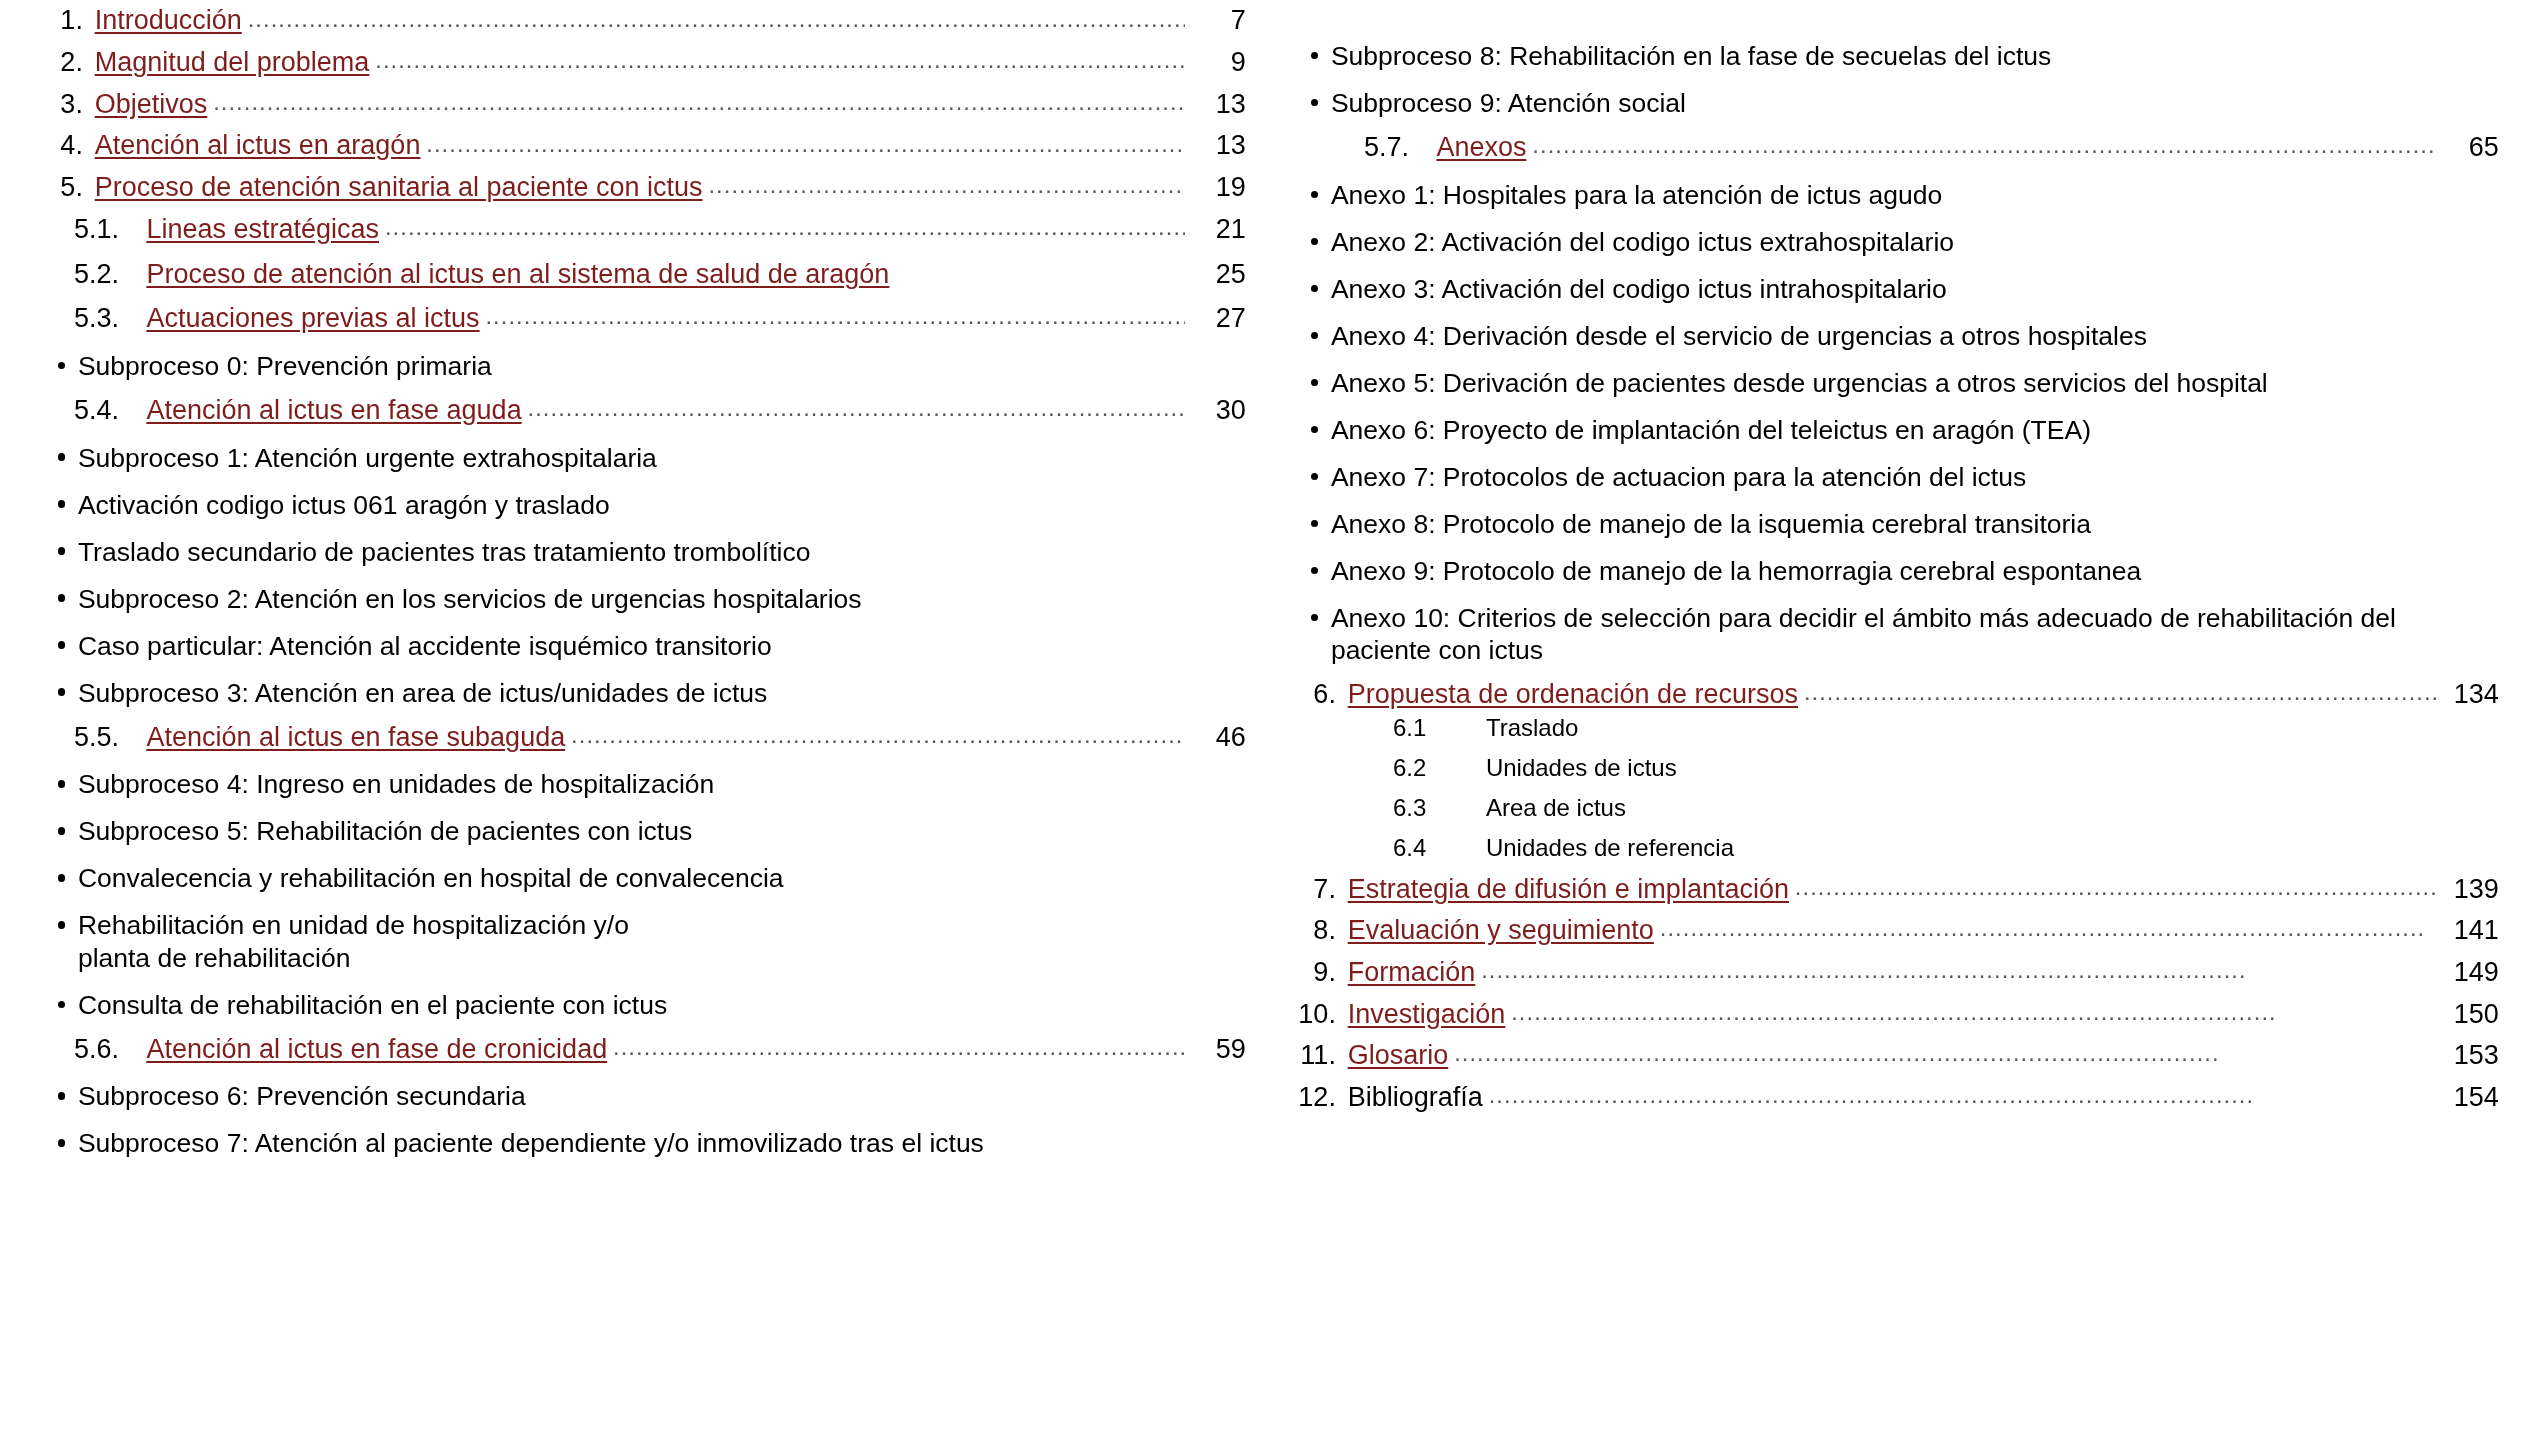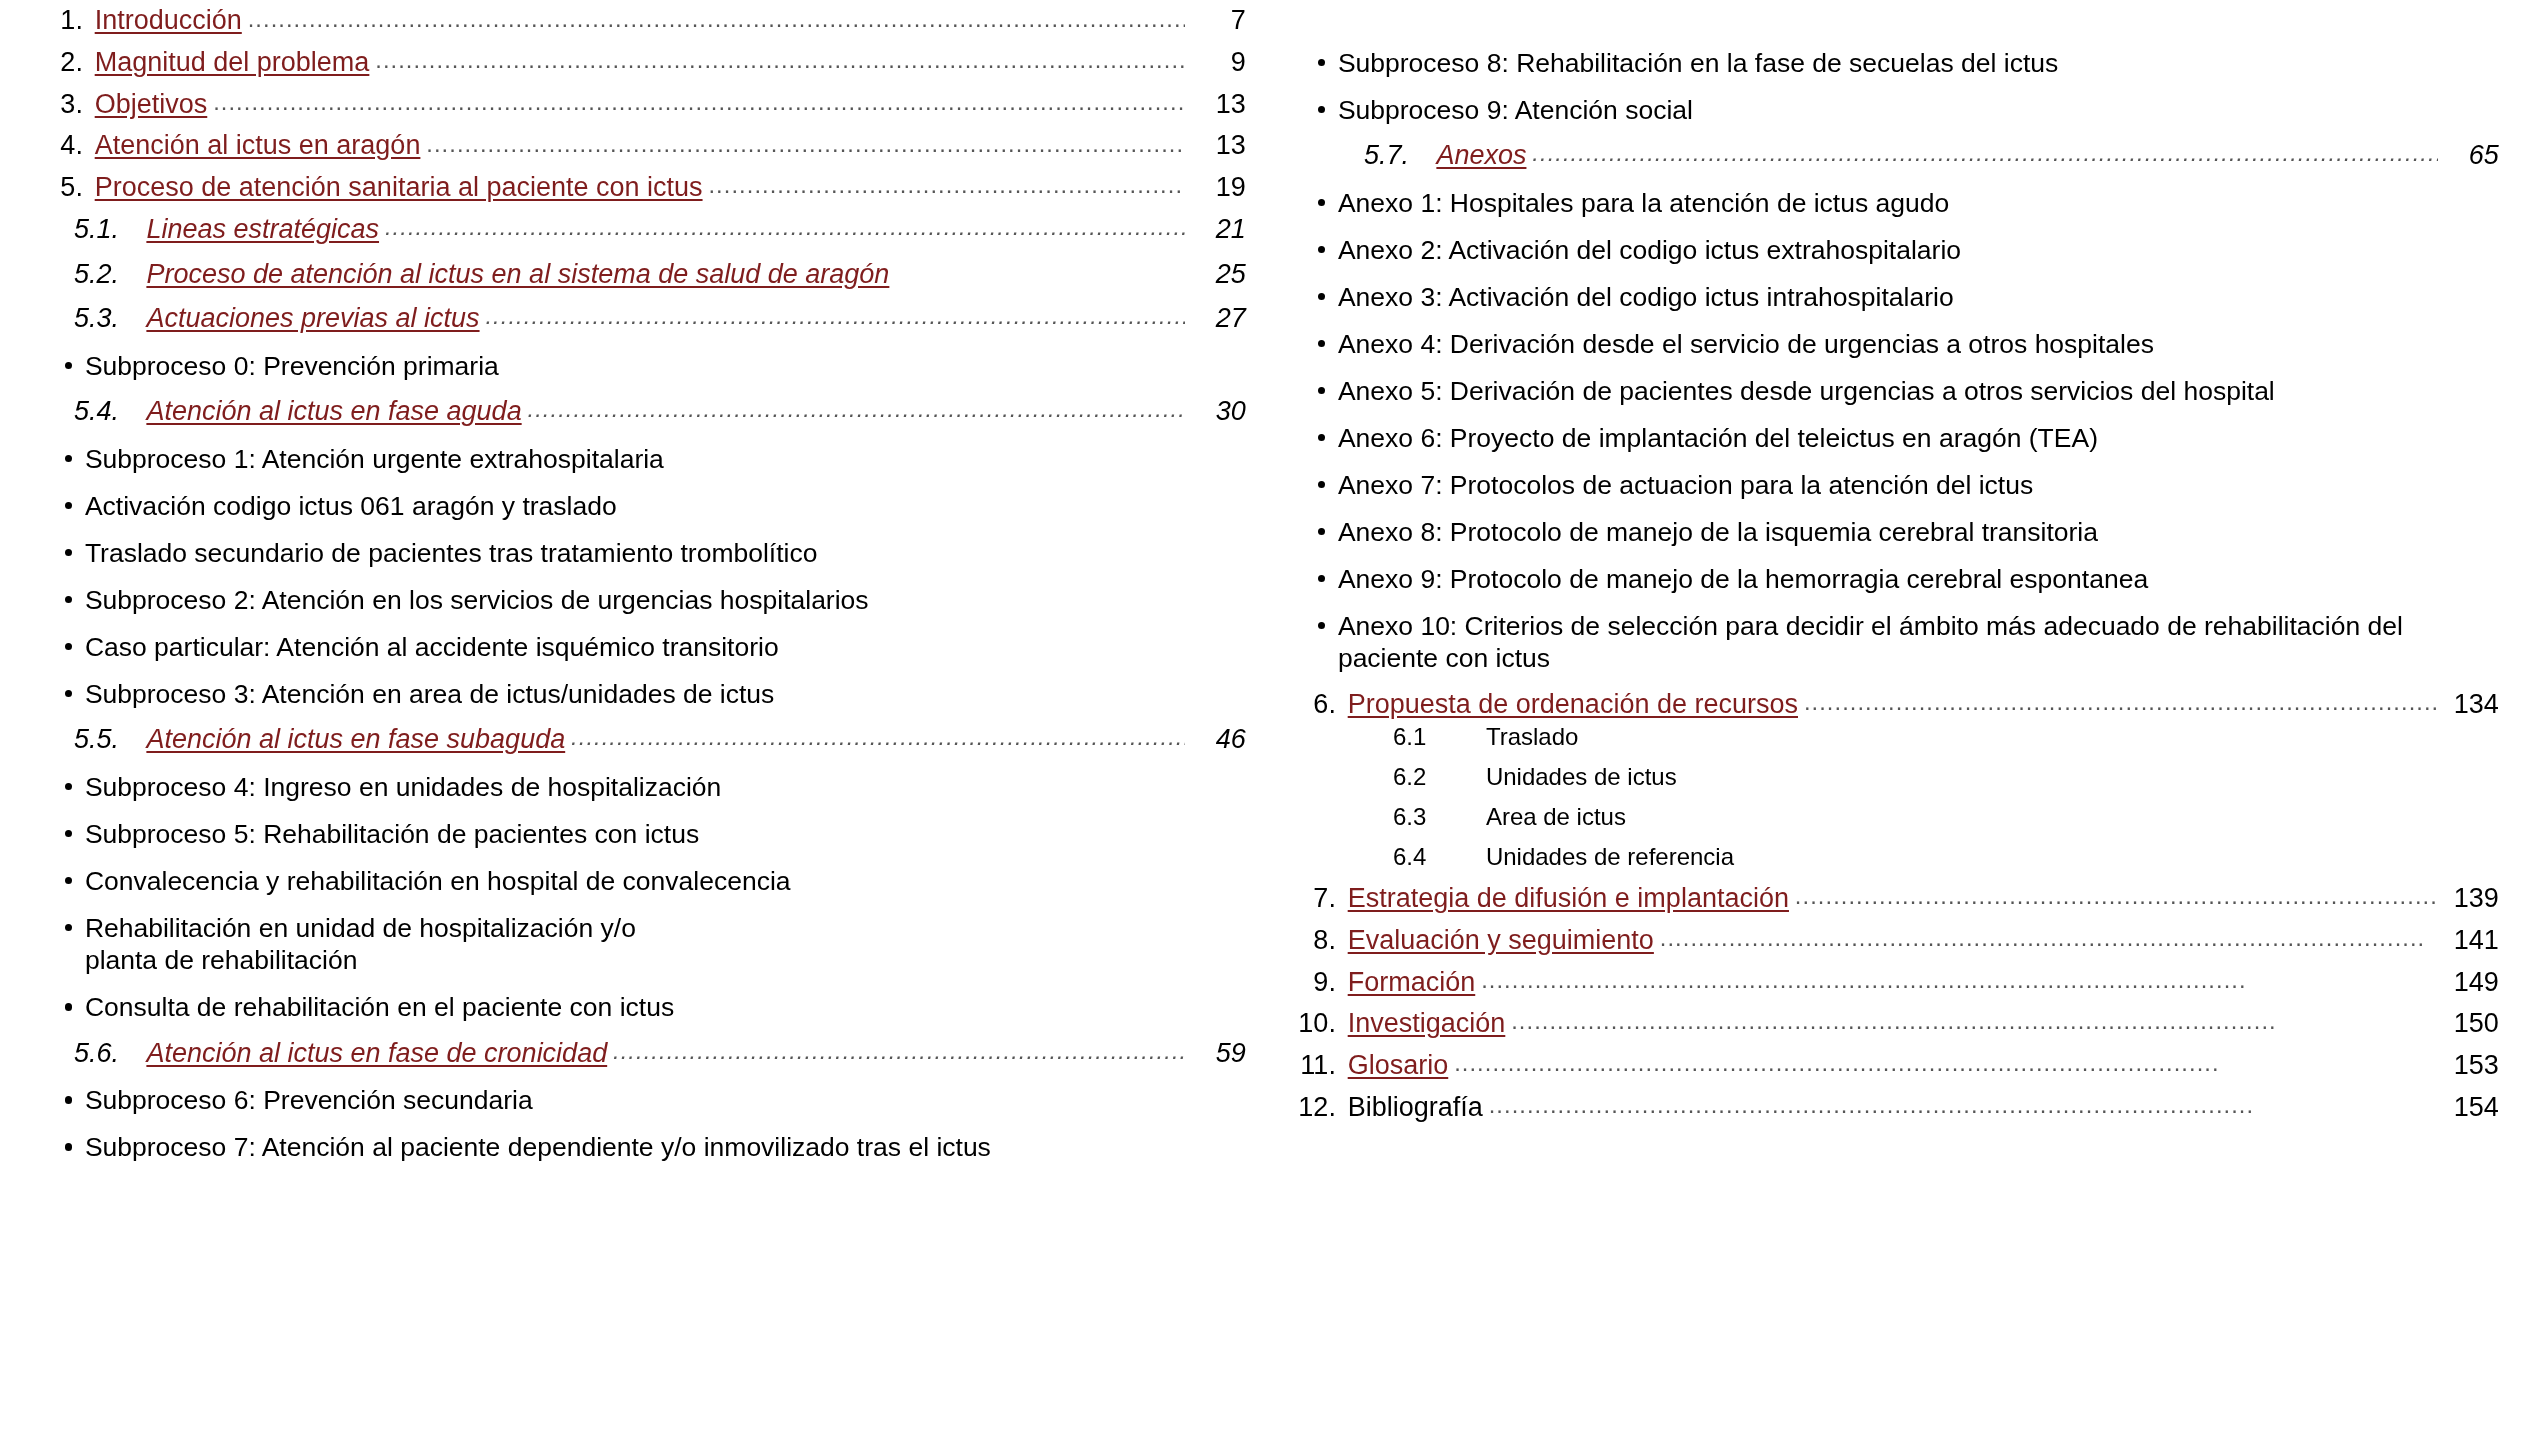"Subproceso 8: Rehabilitación en la" ul.b { margin: 16px -> 9px }
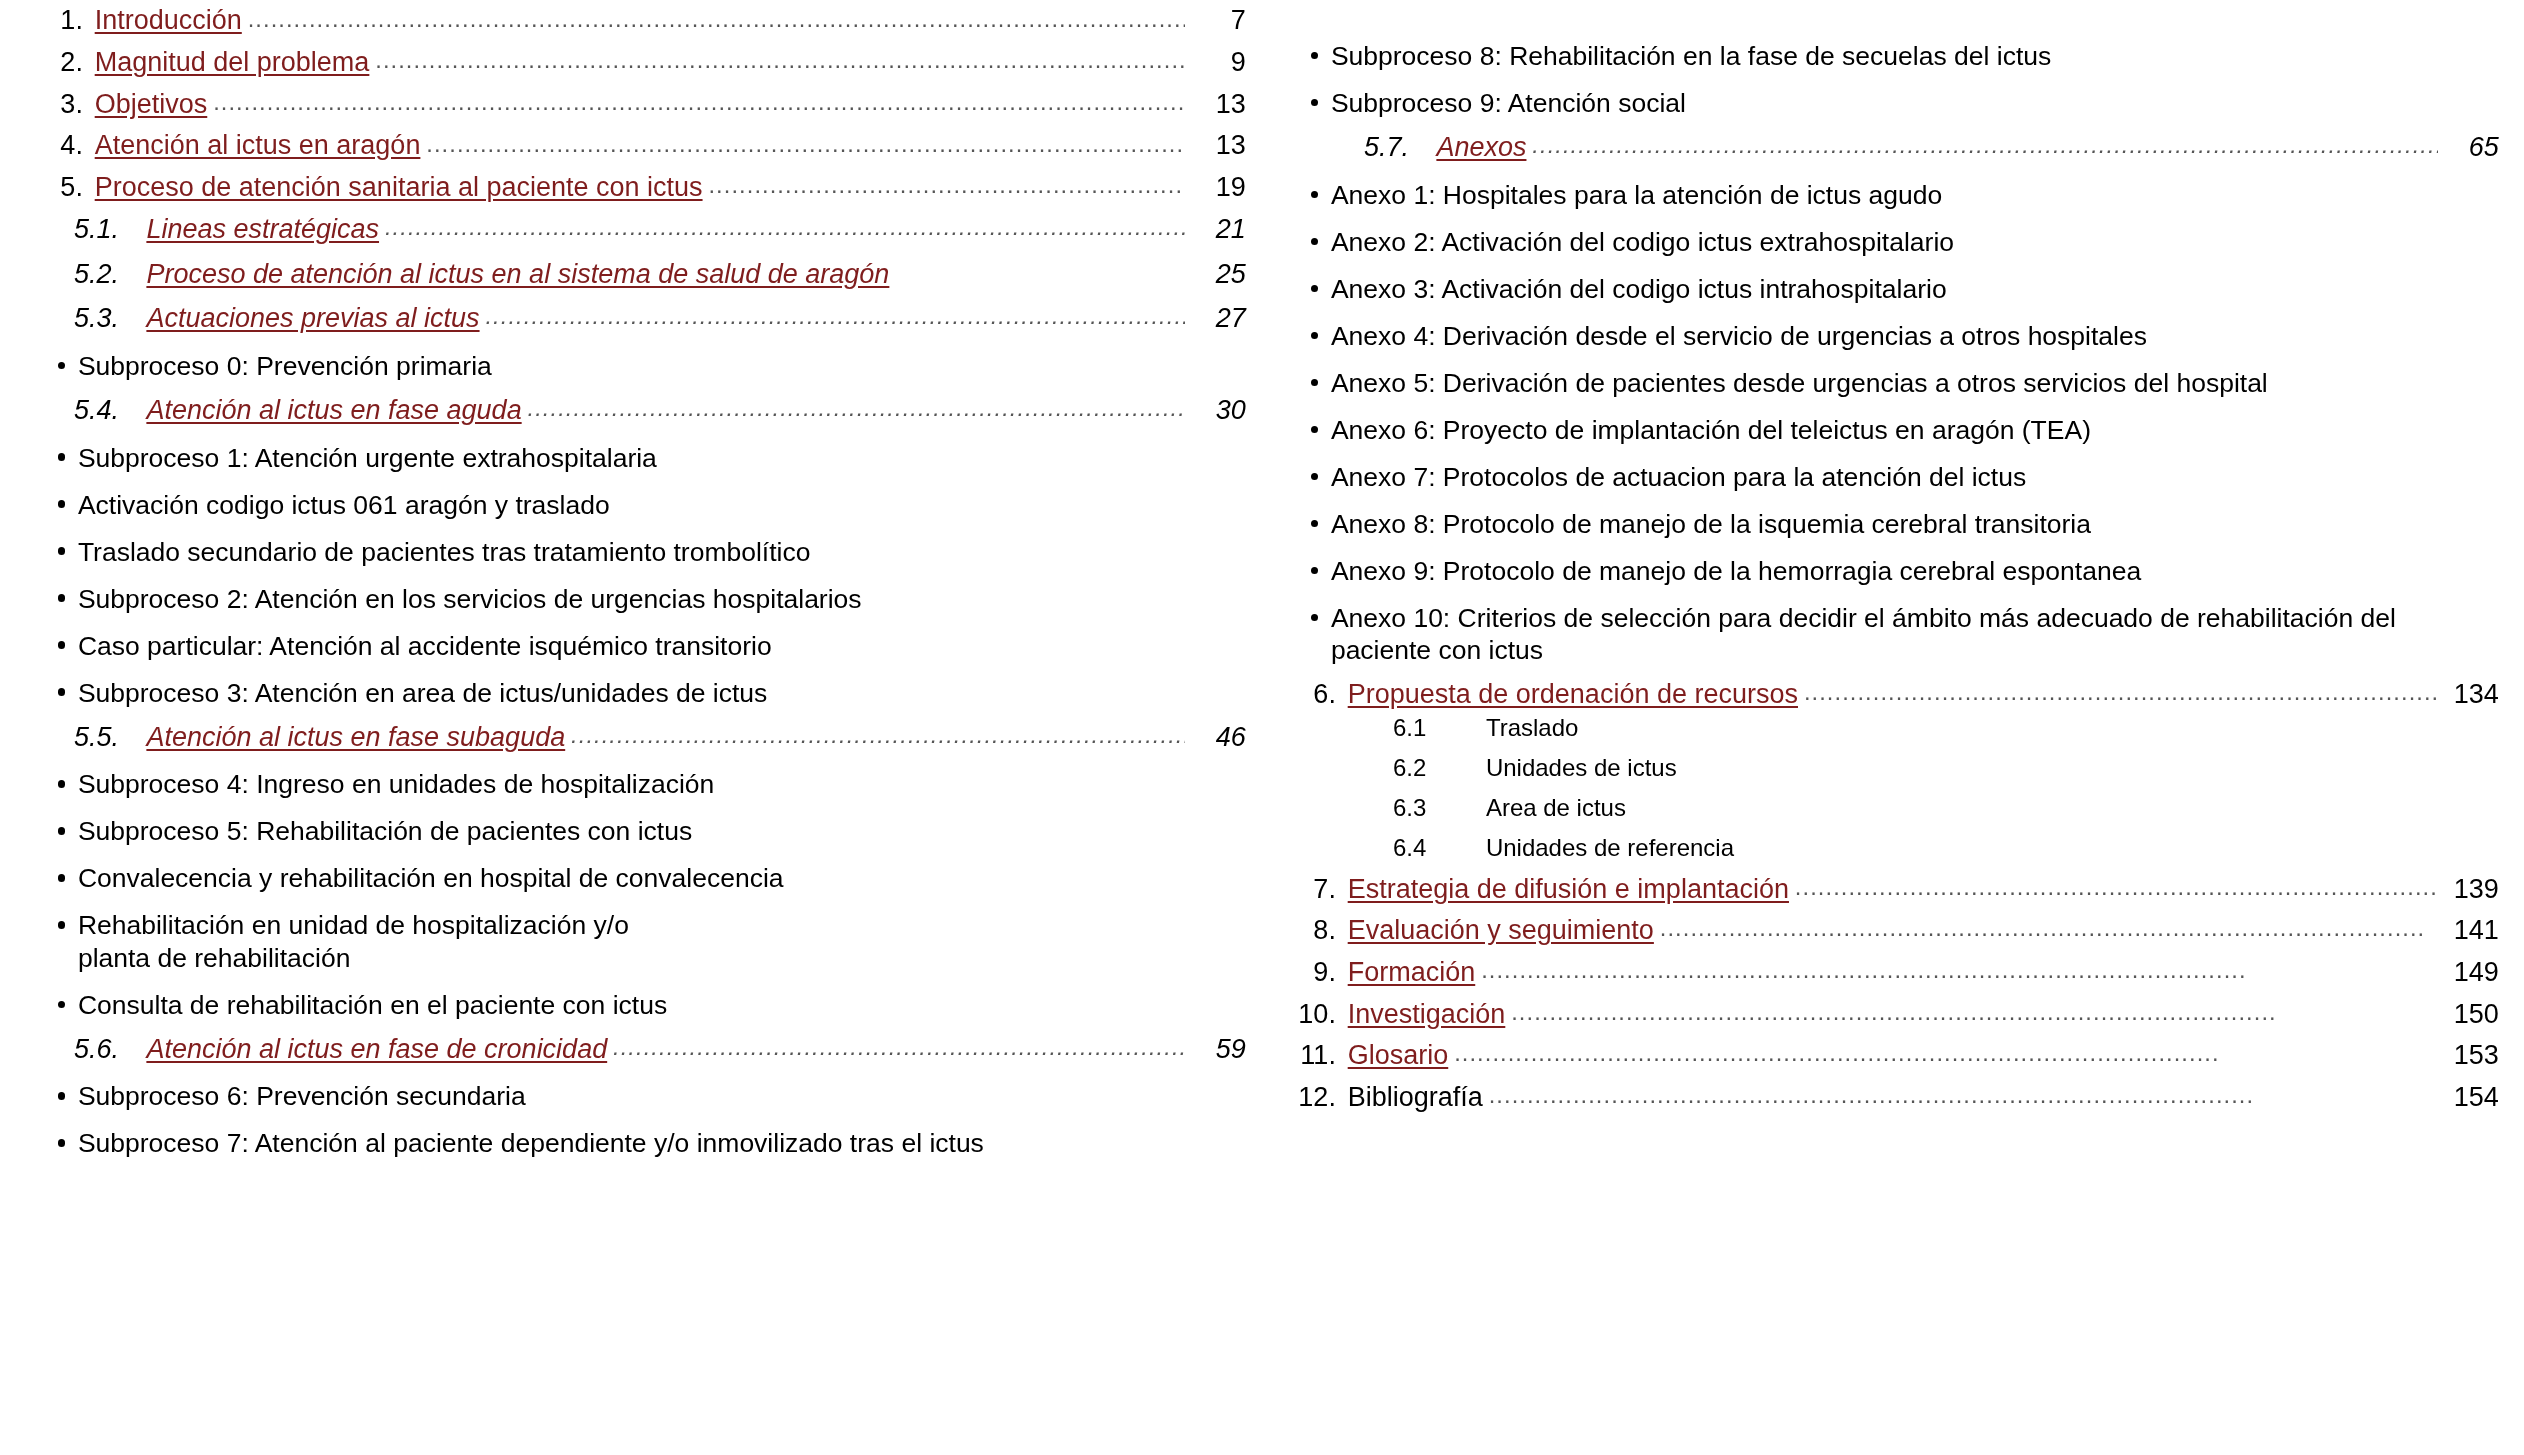"5.7." .lvl2 { font-style: italic -> none }
